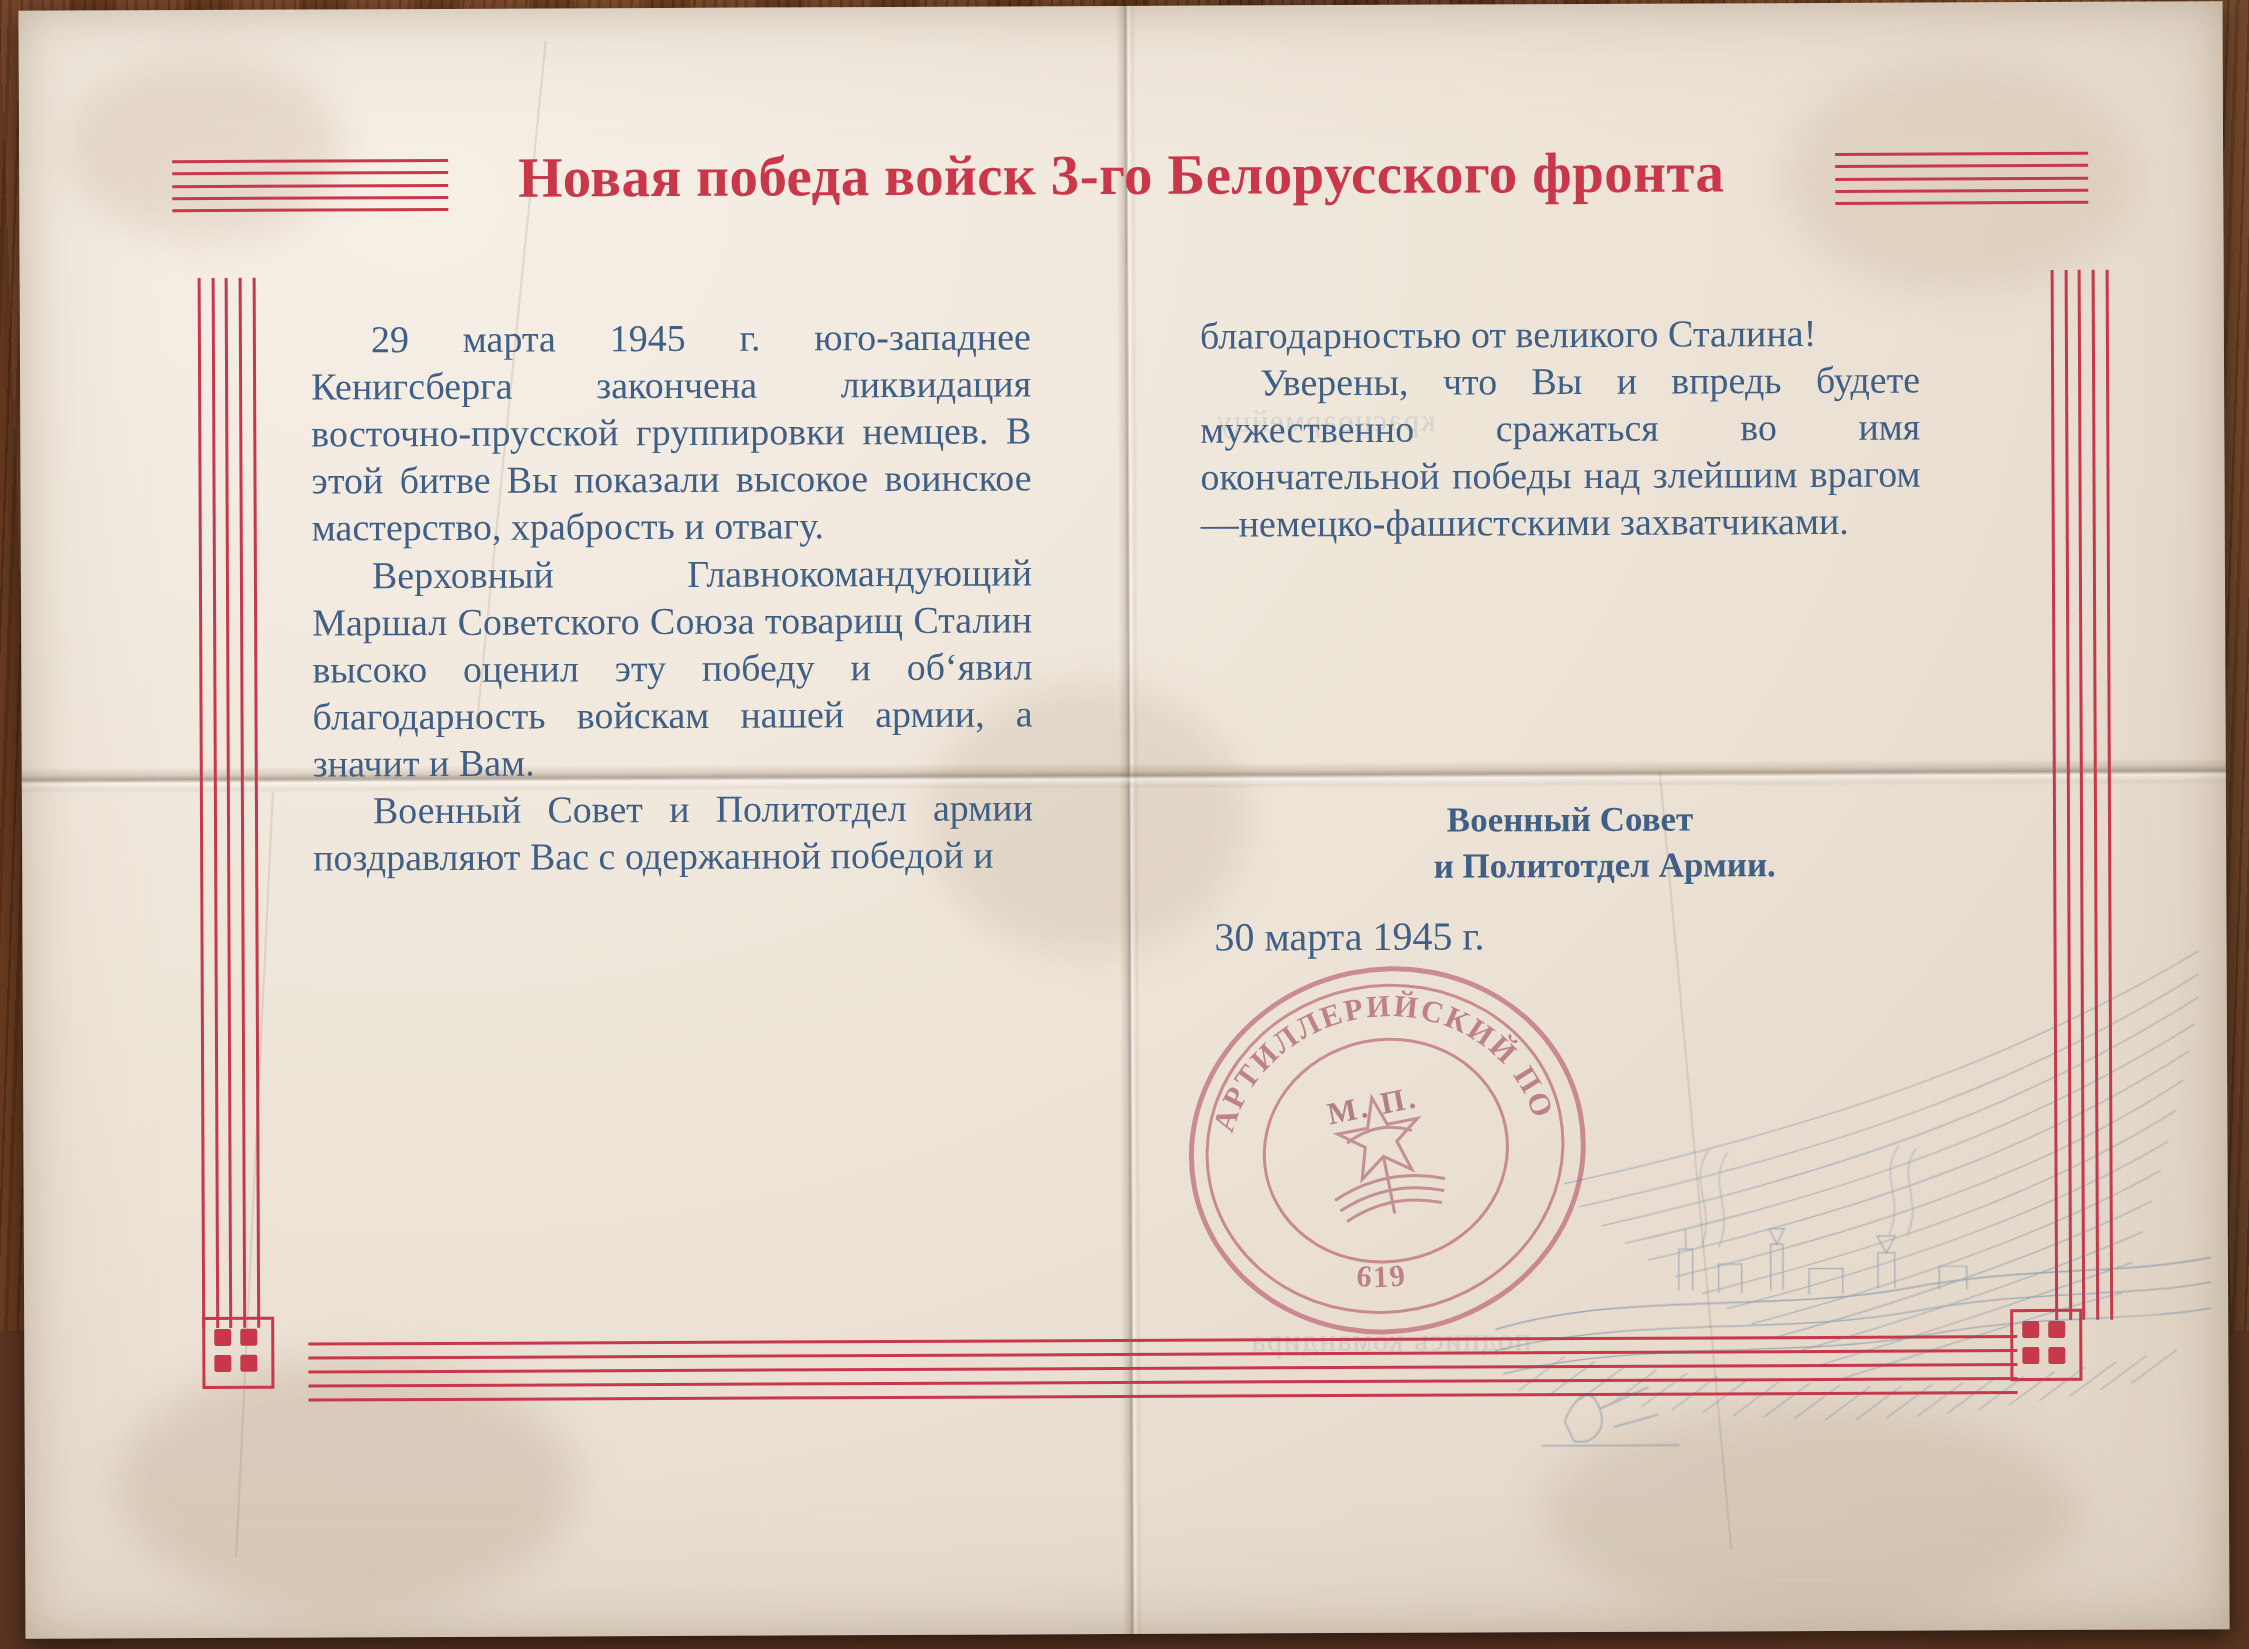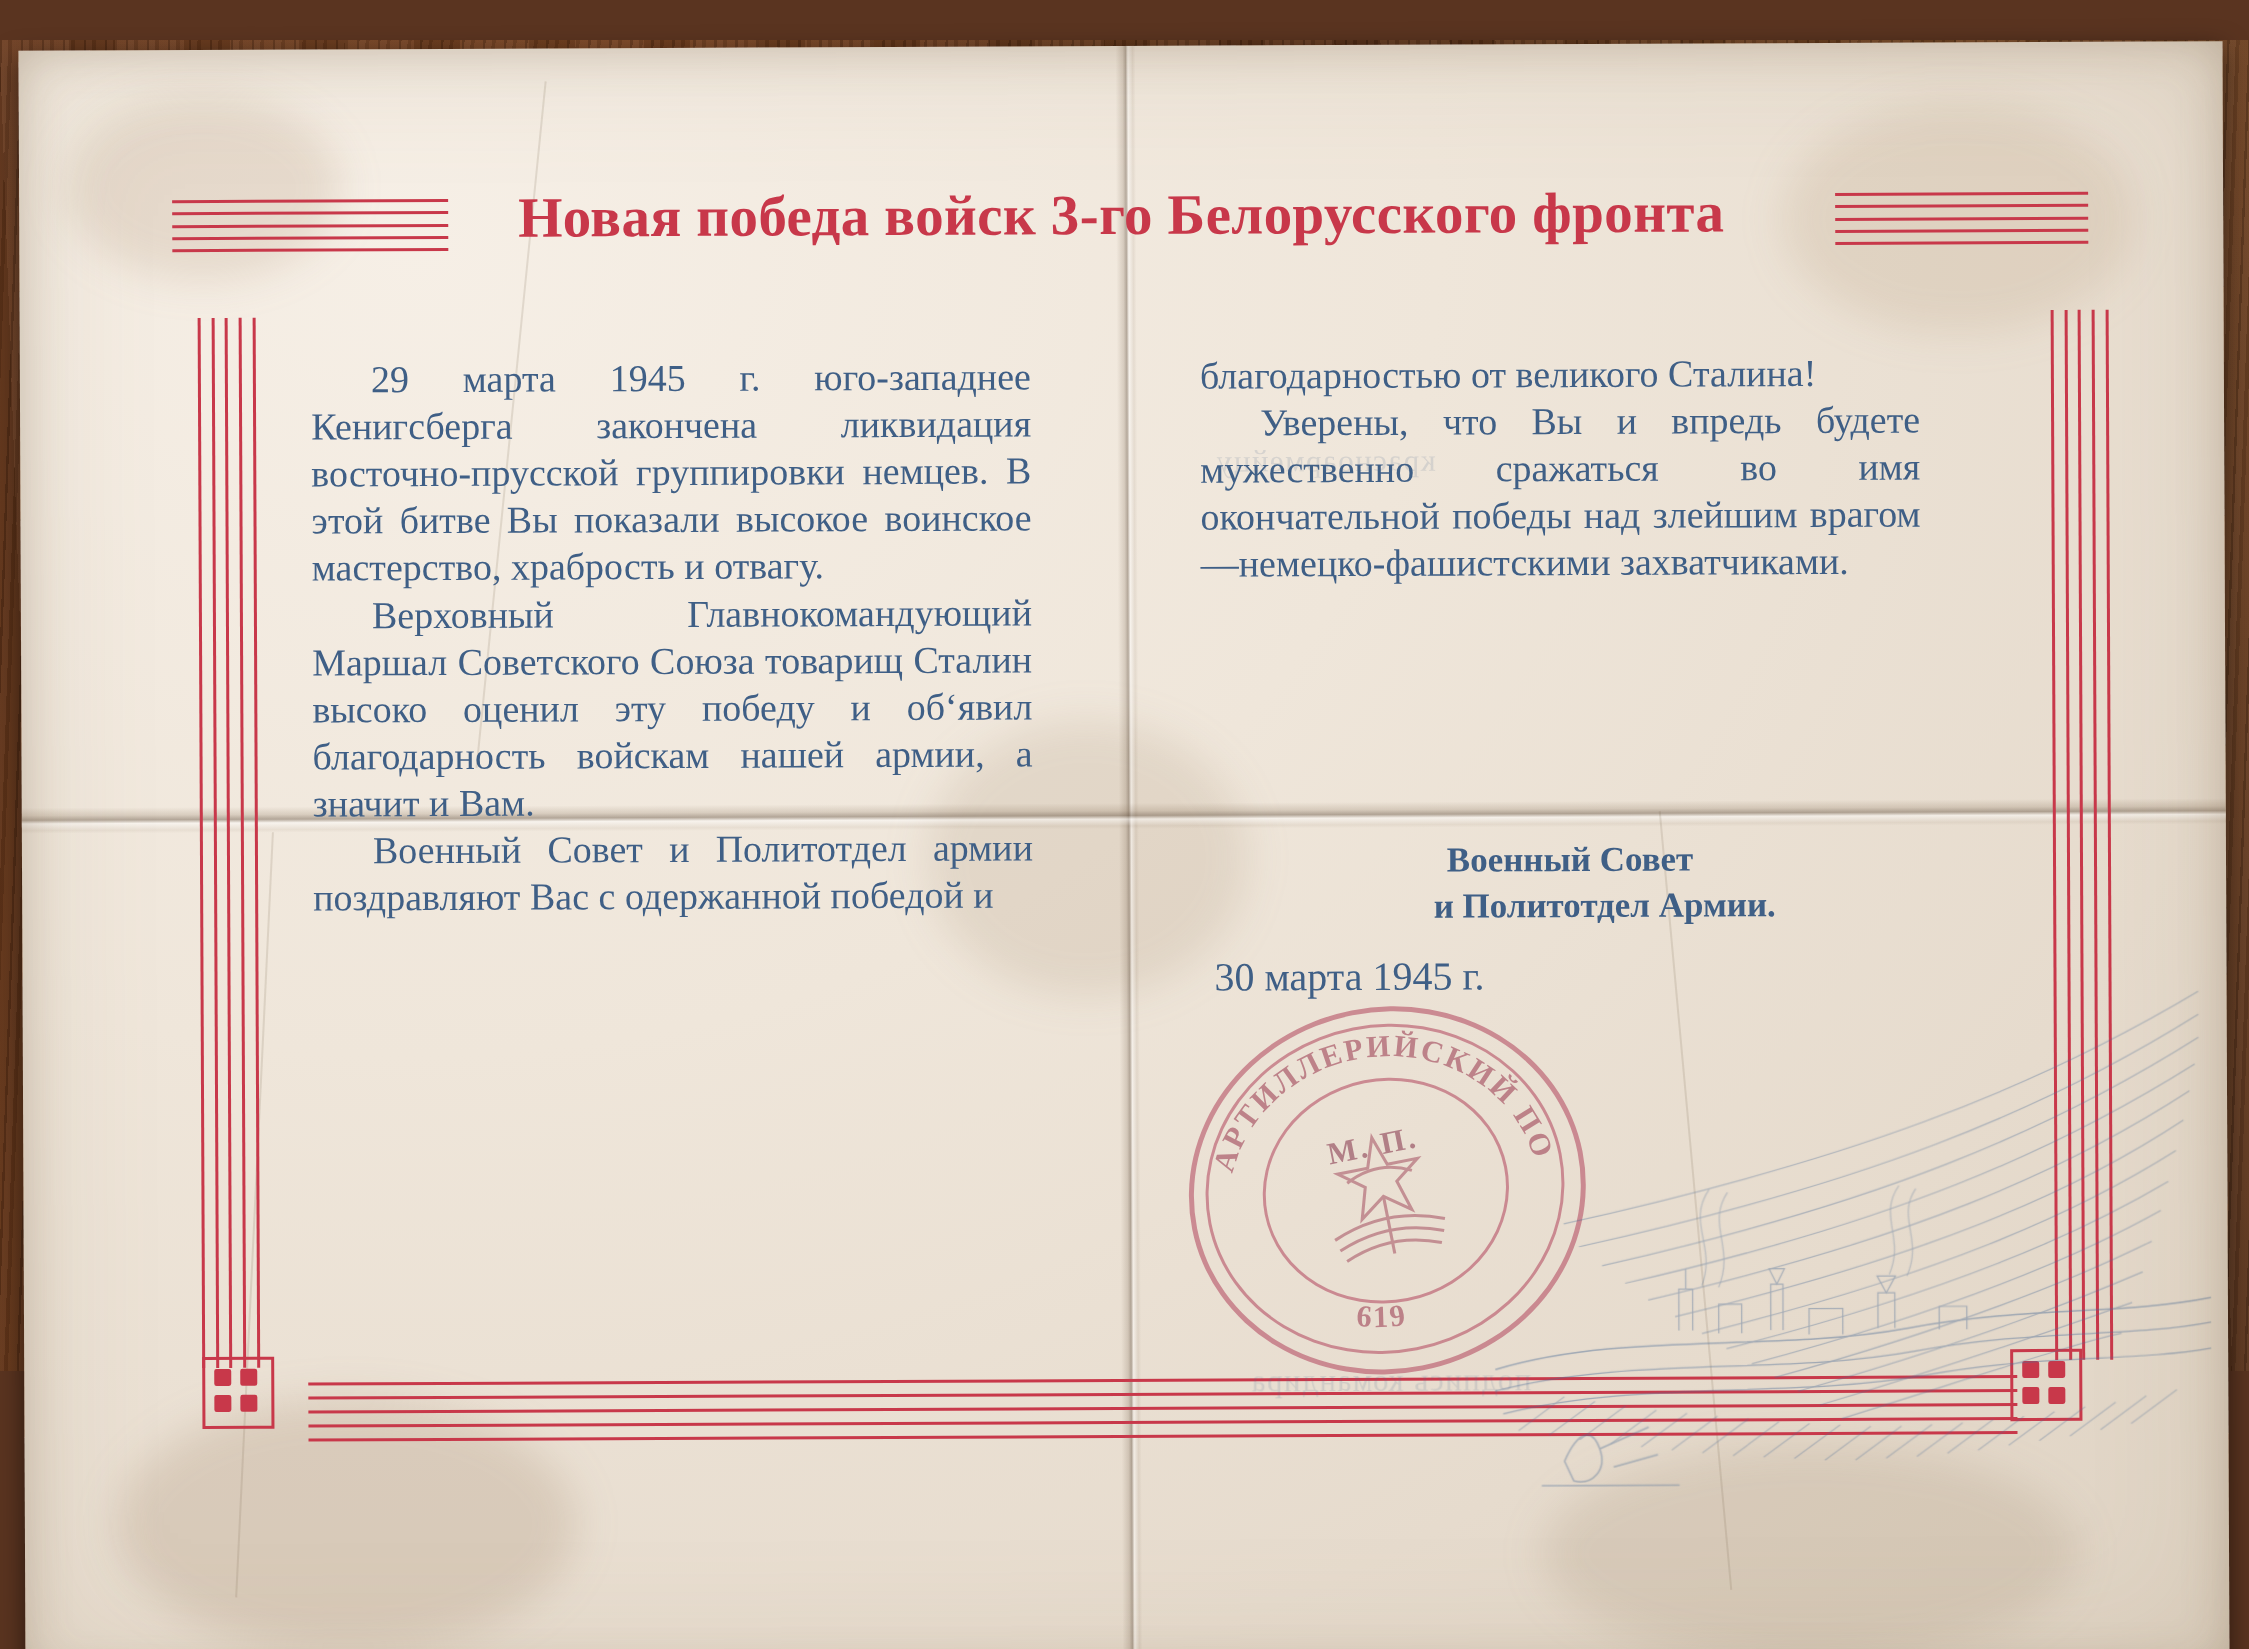"Новая победа войск 3-го Белорусского" #scene { margin-top: 40px -> none }
